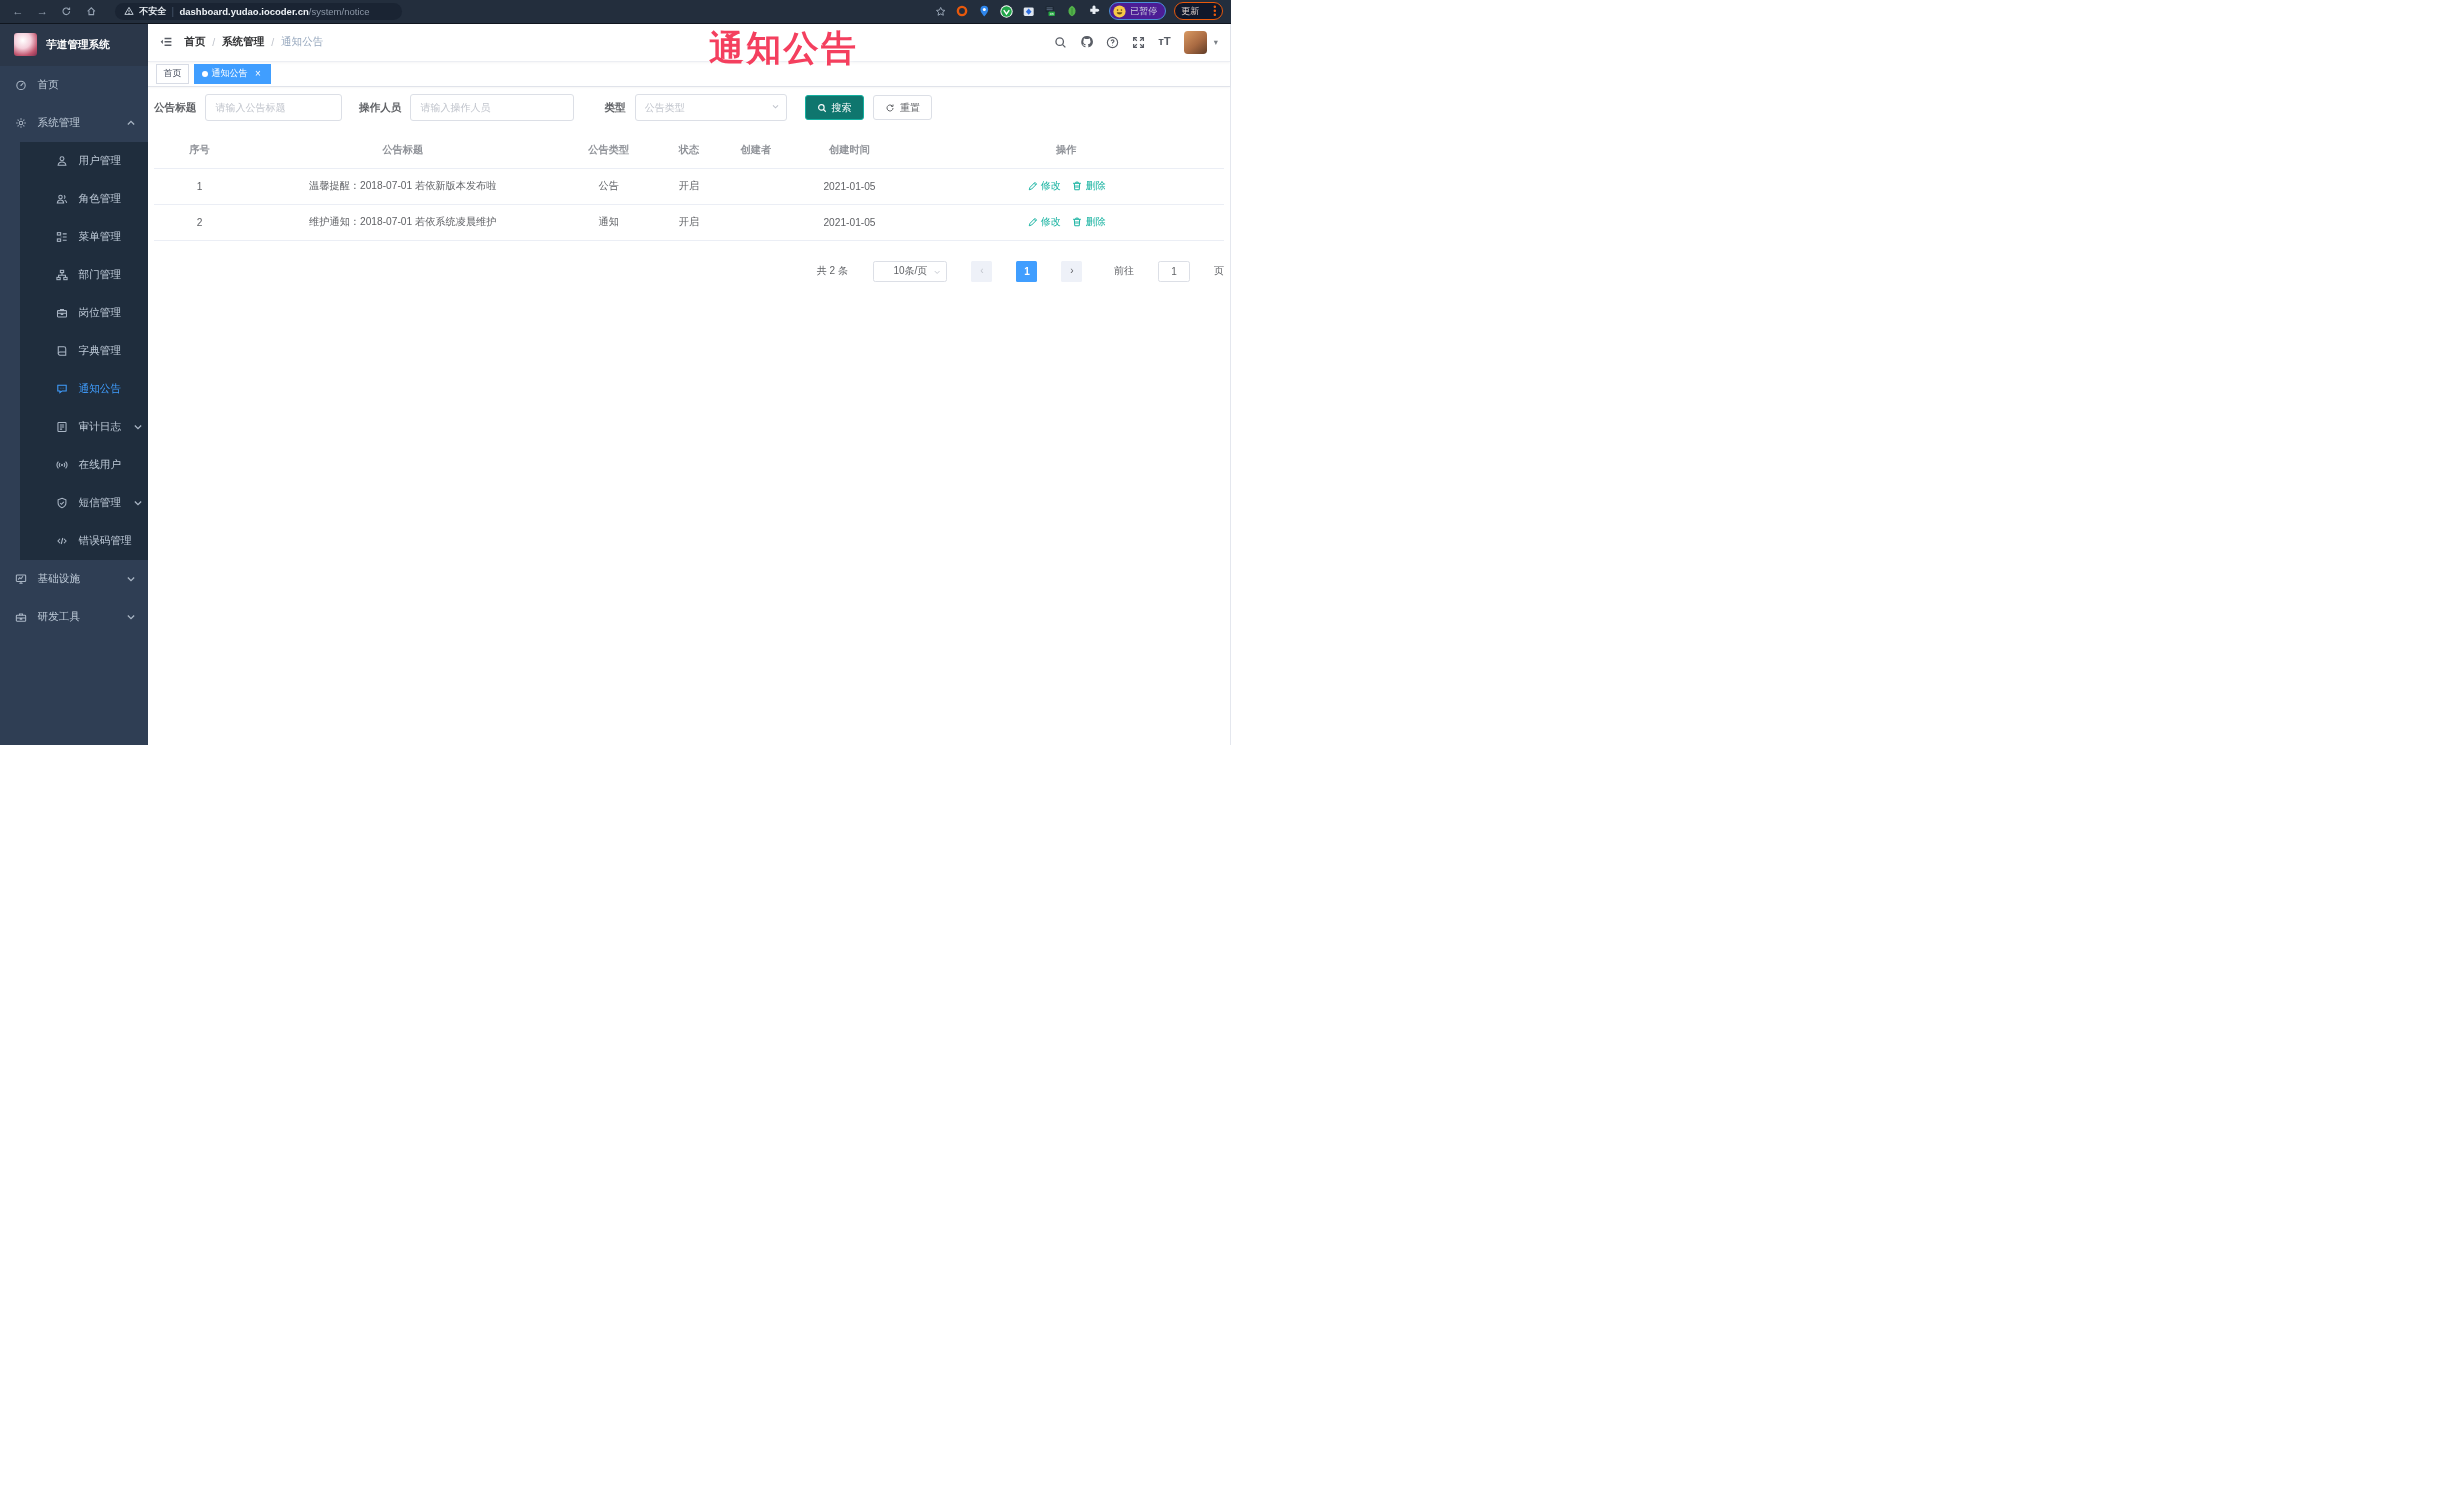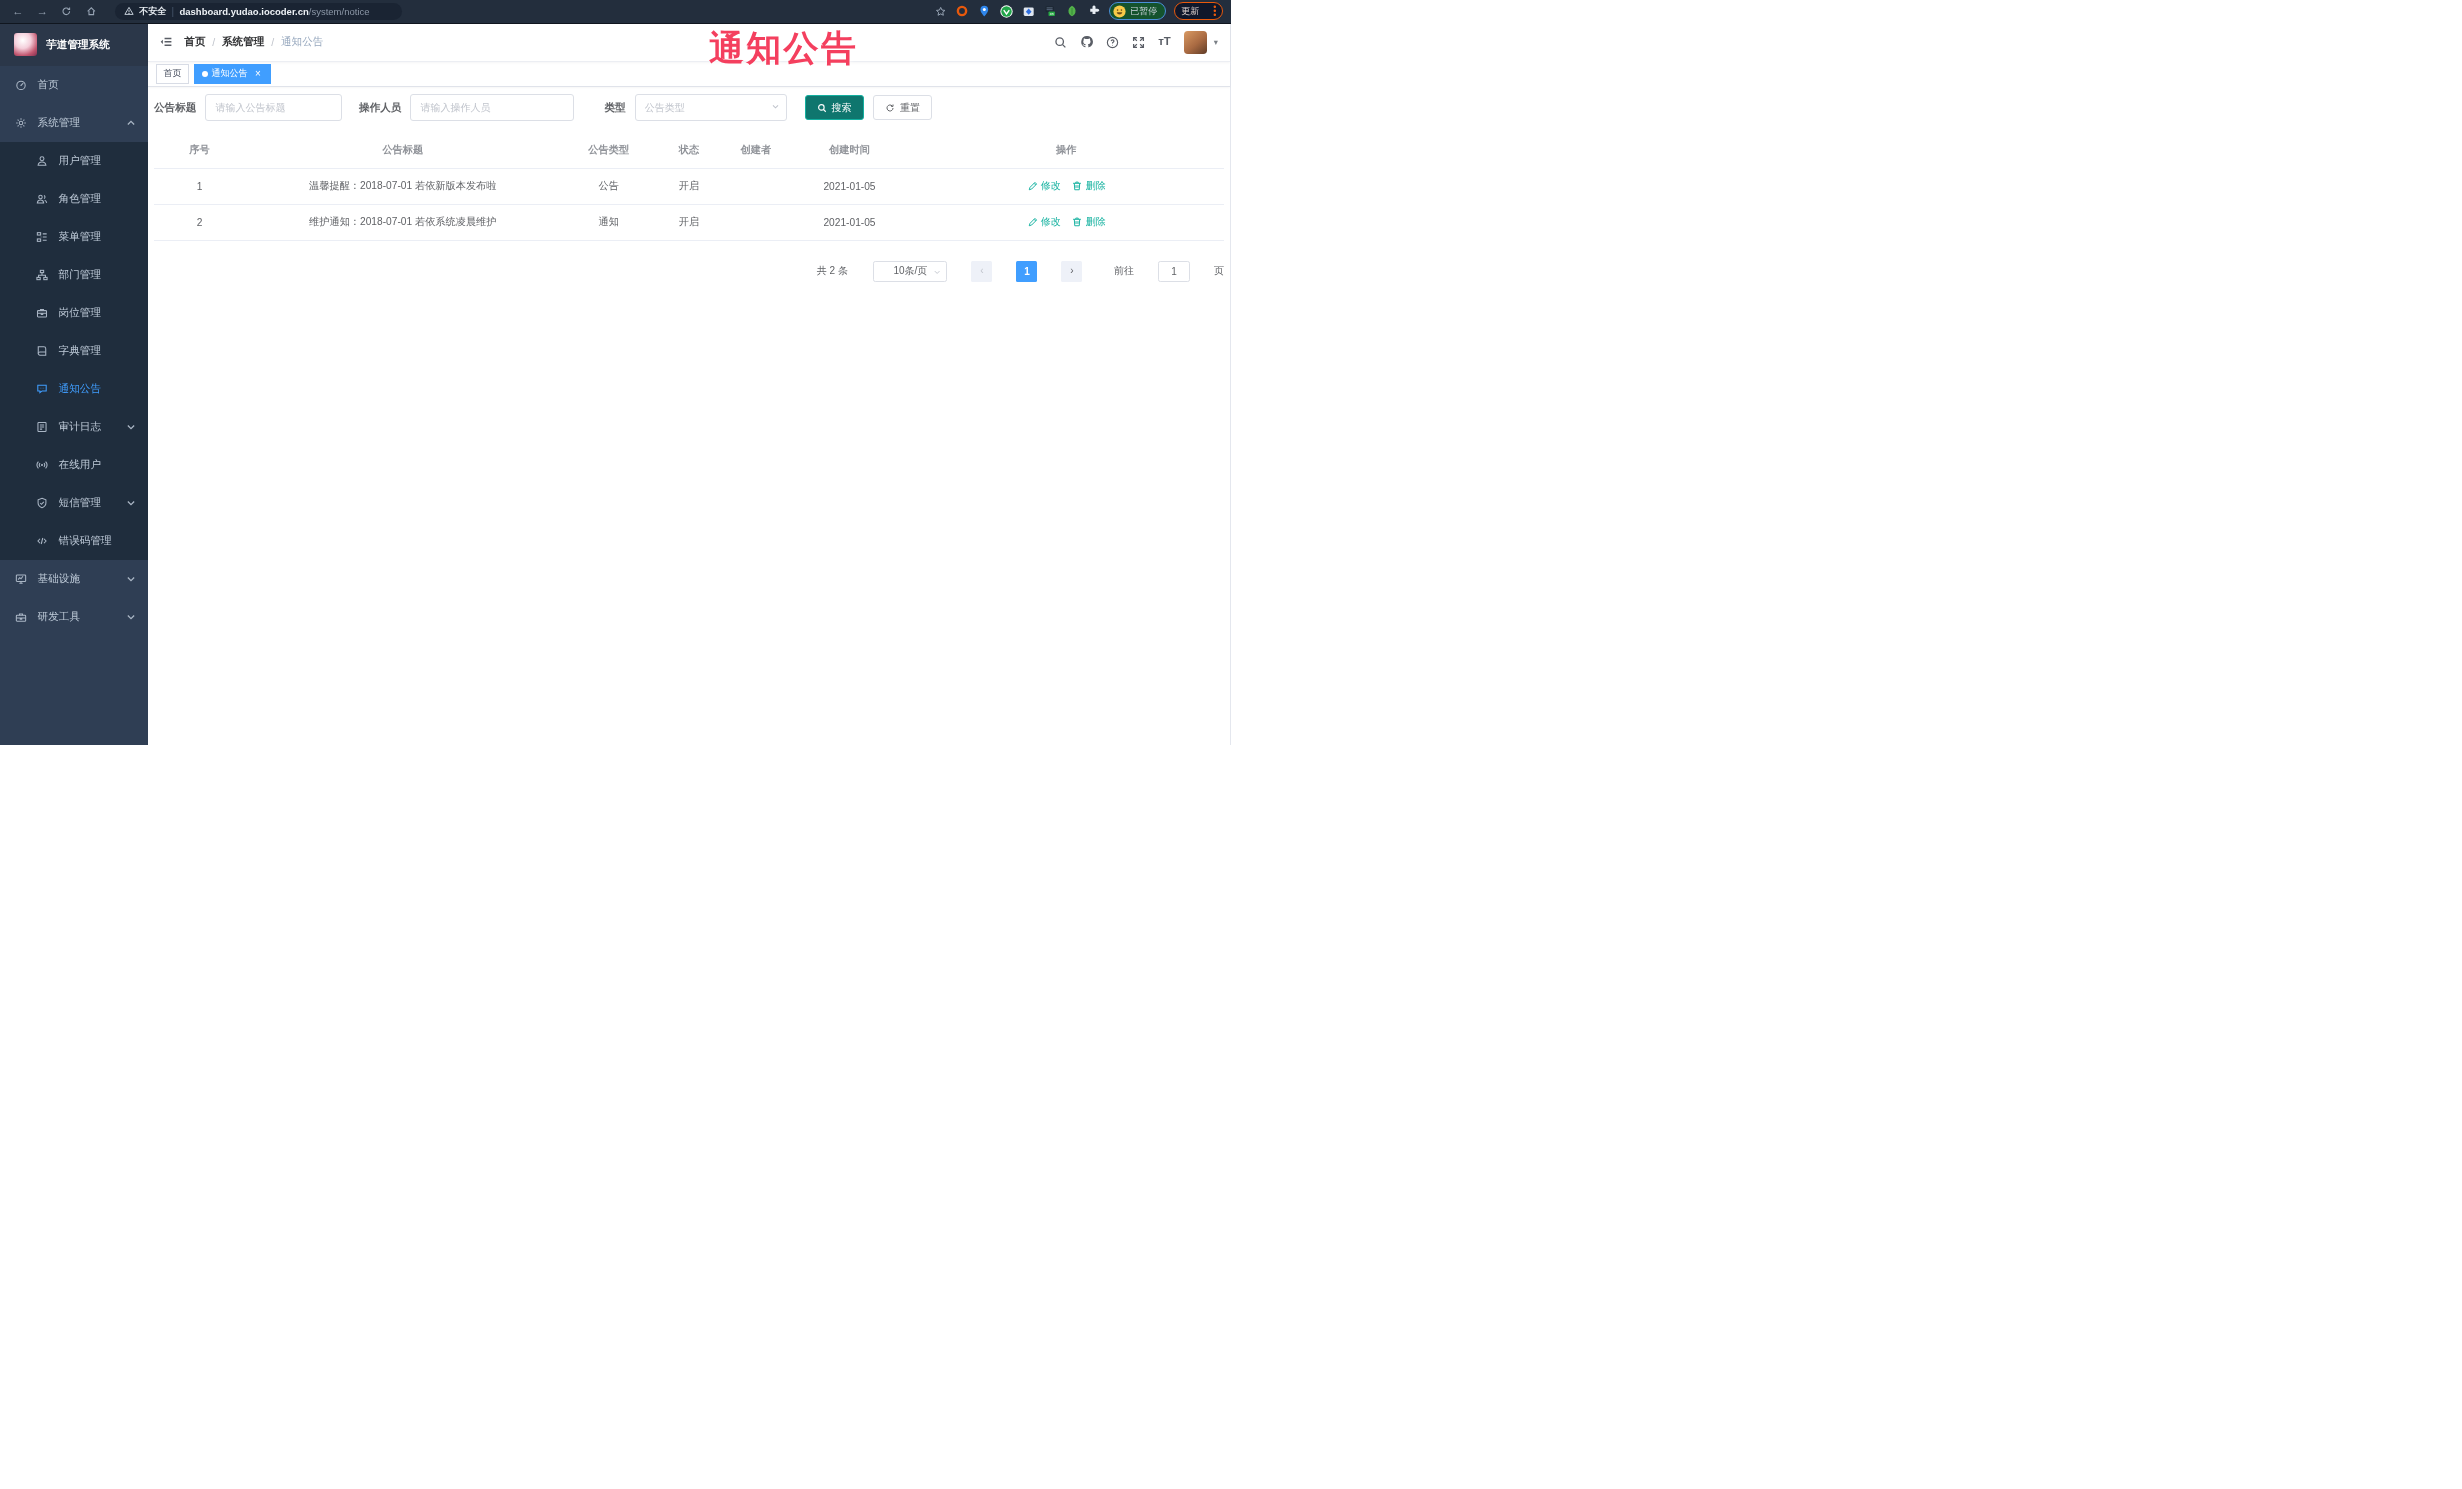"已暂停" .profile-chip { background: #14532d -> #4c1d95 }
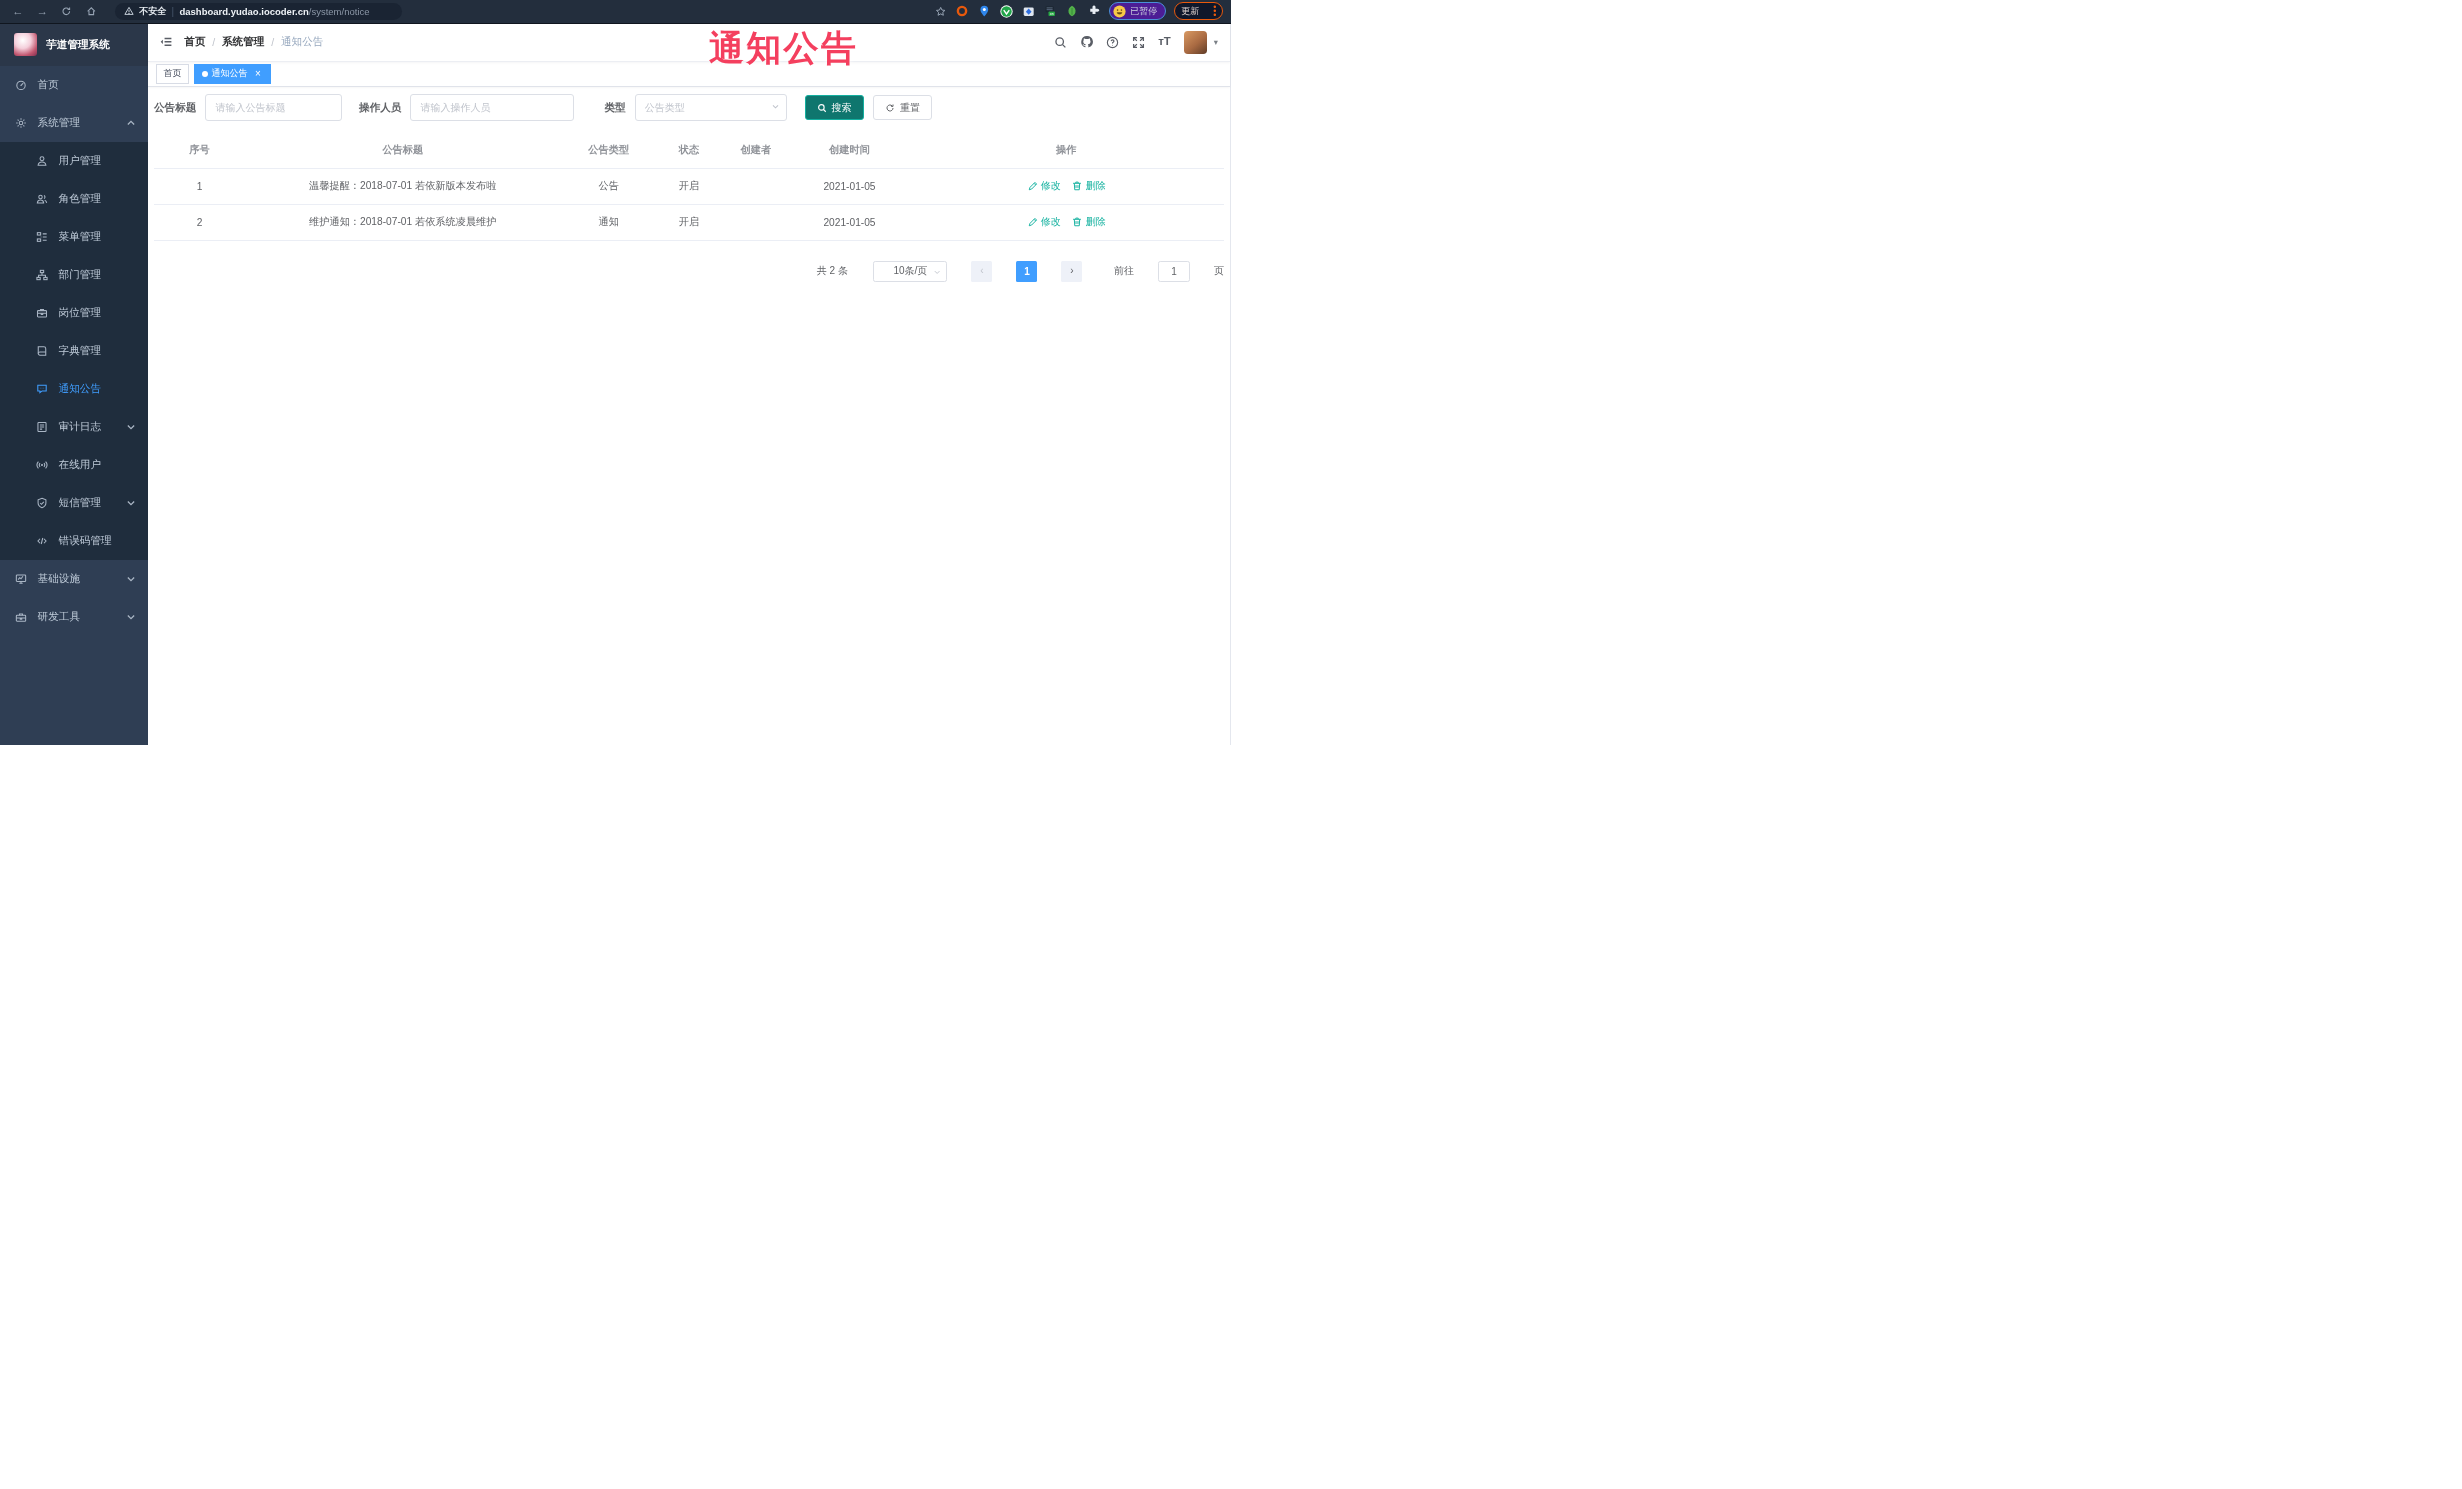"用户管理" .menu-item.level2 { margin-left: none -> 20px }
